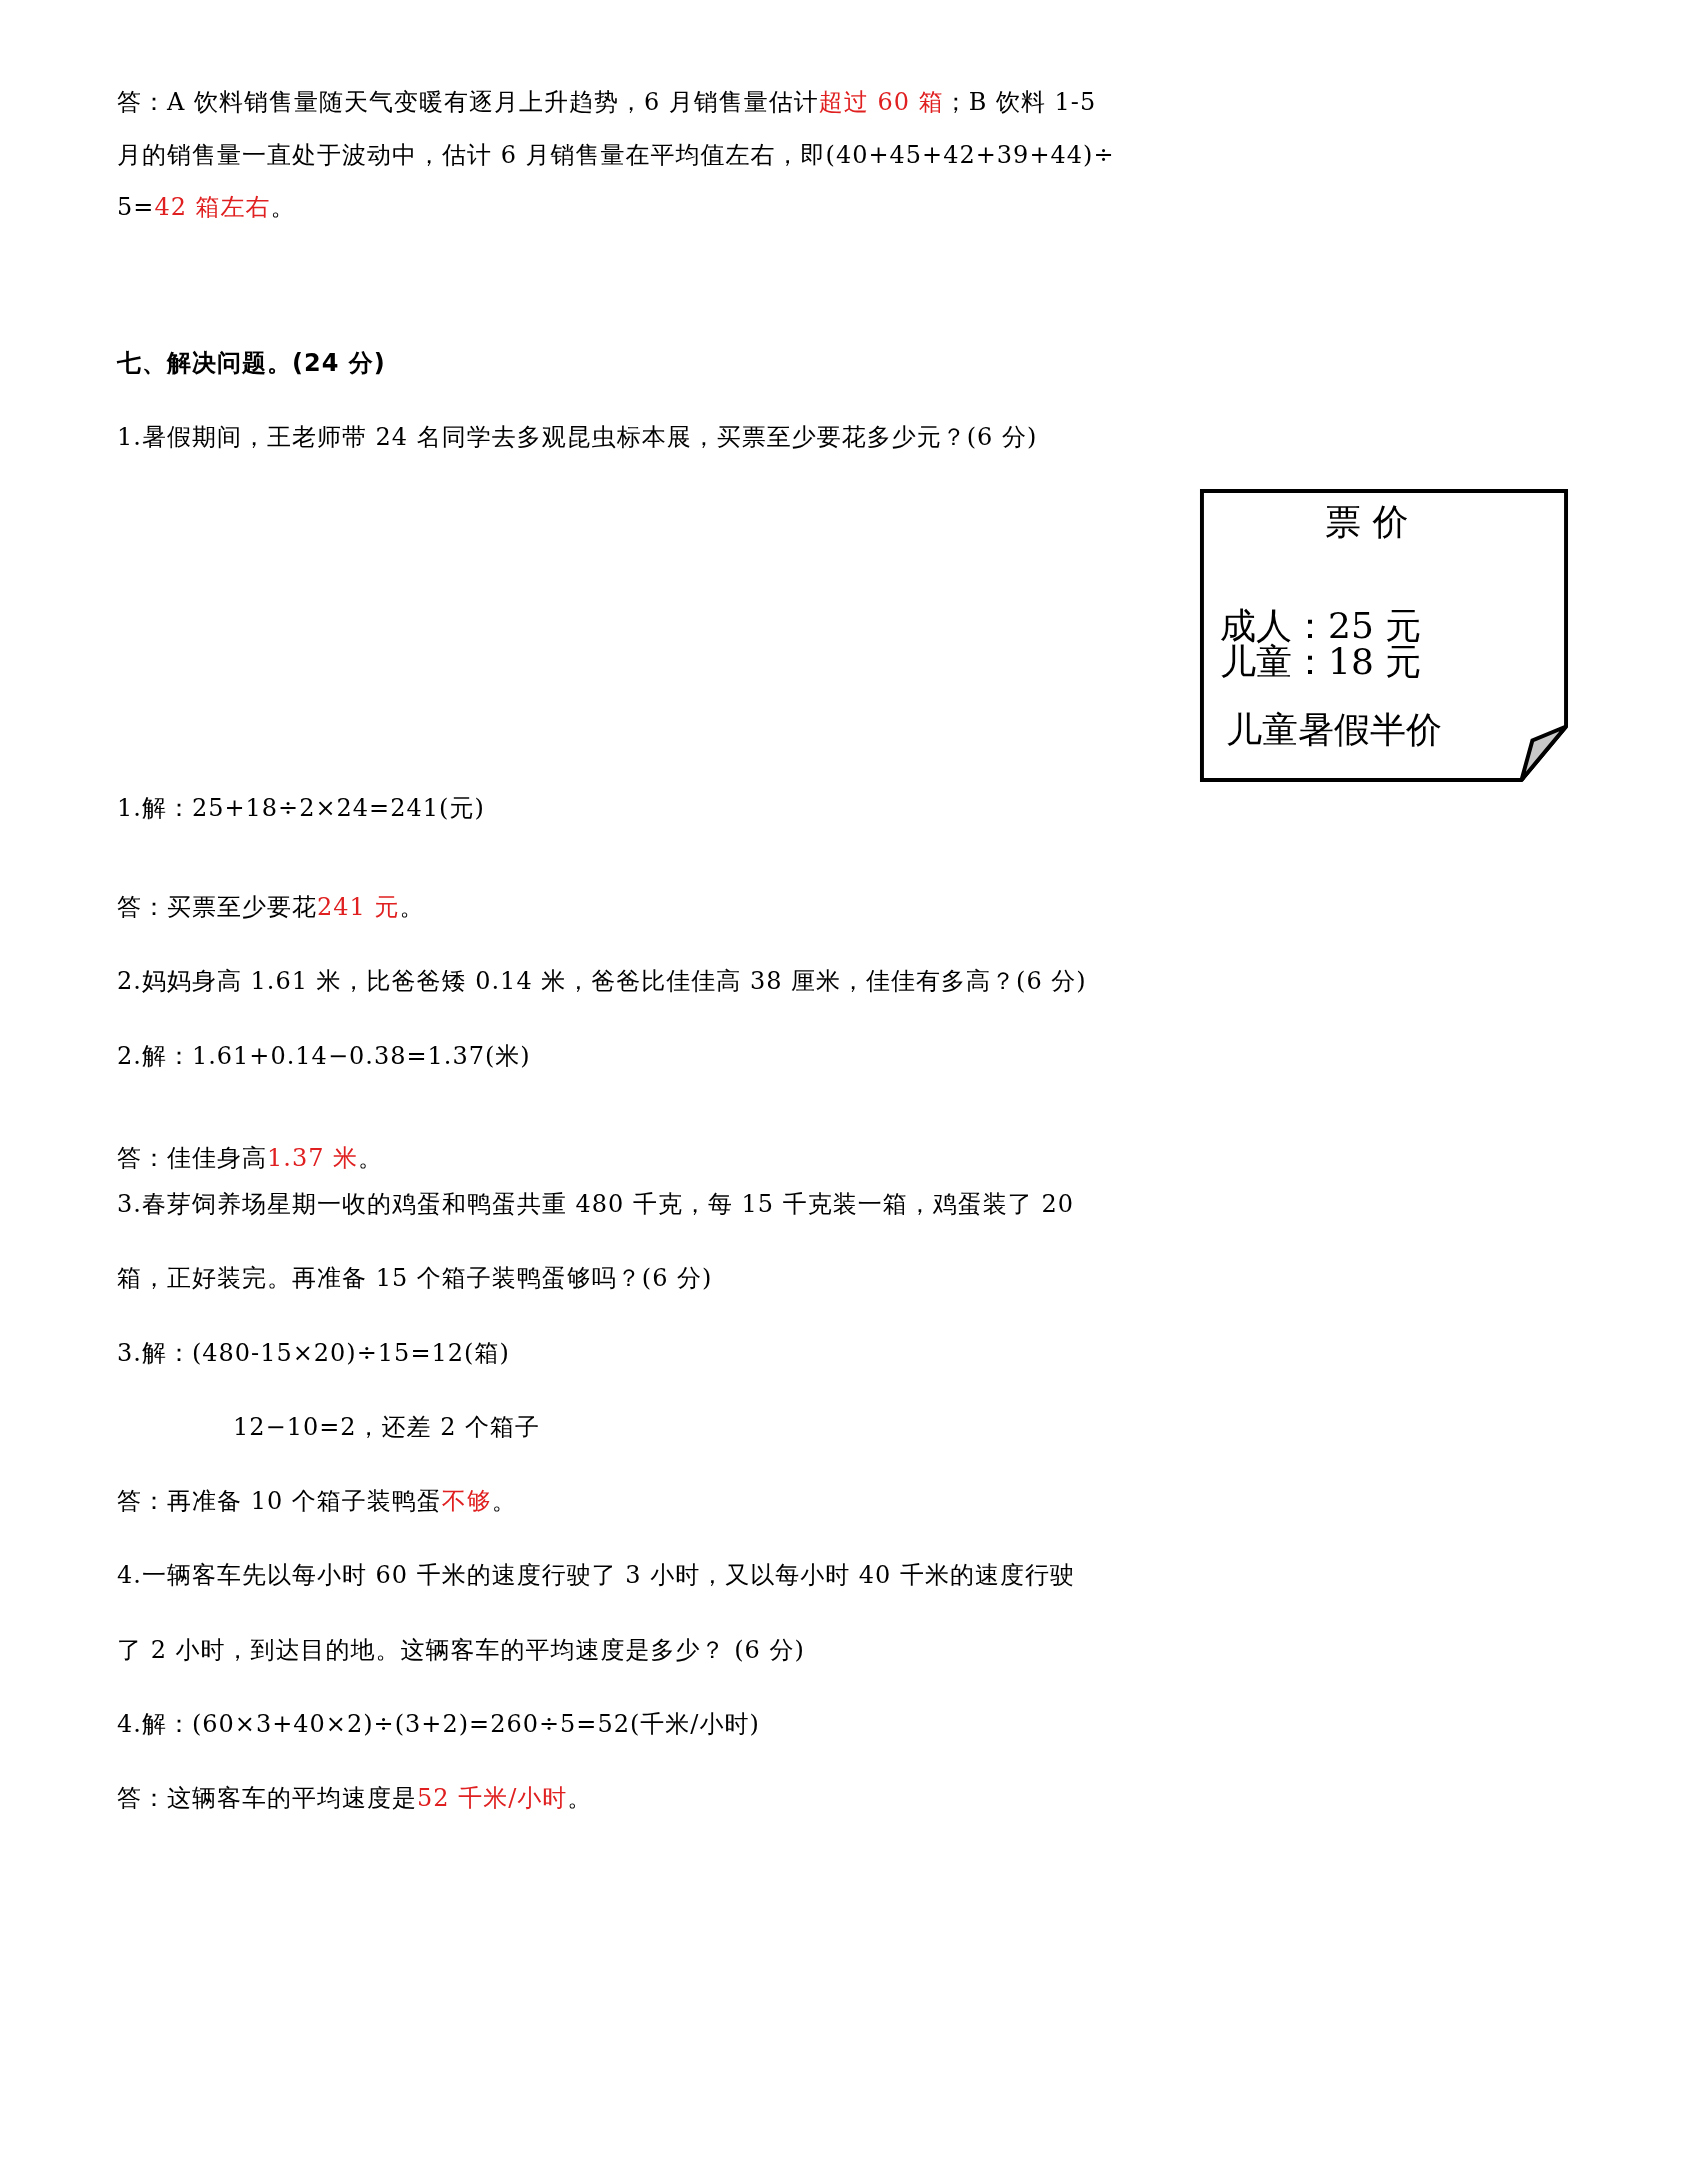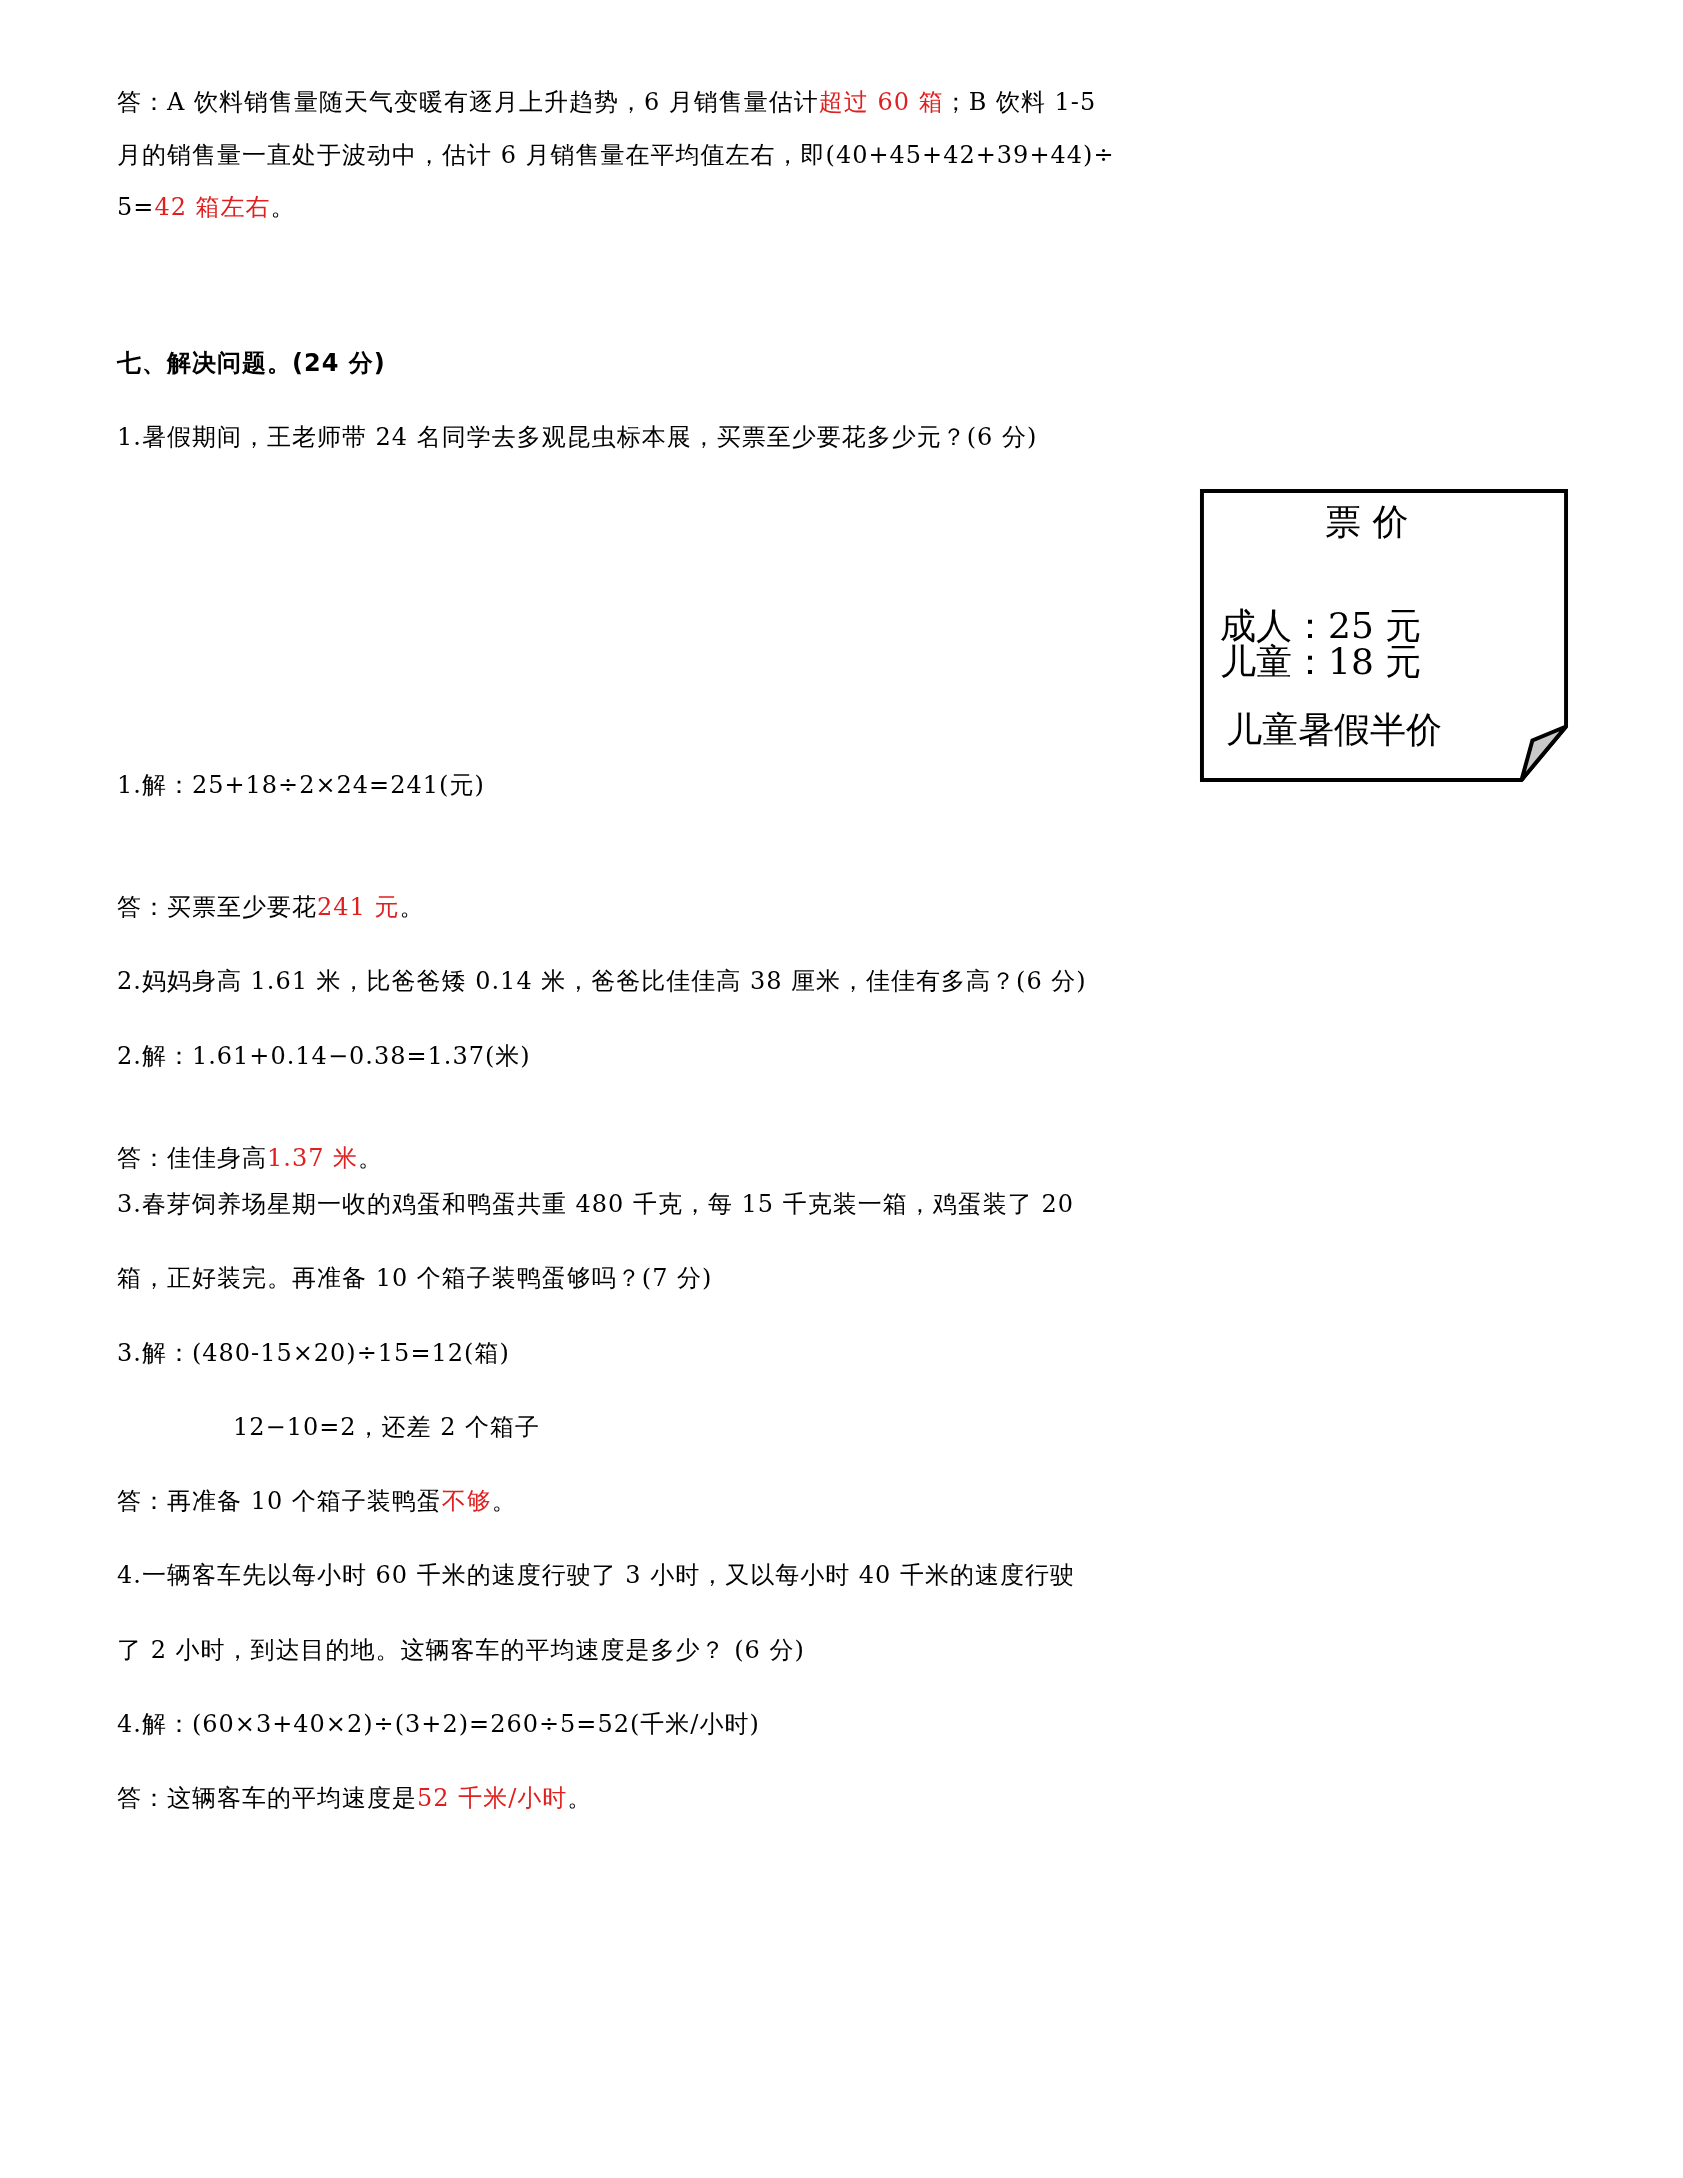"1.解：25+18÷2×24=241(元)" div.line { top: 763px -> 786px }
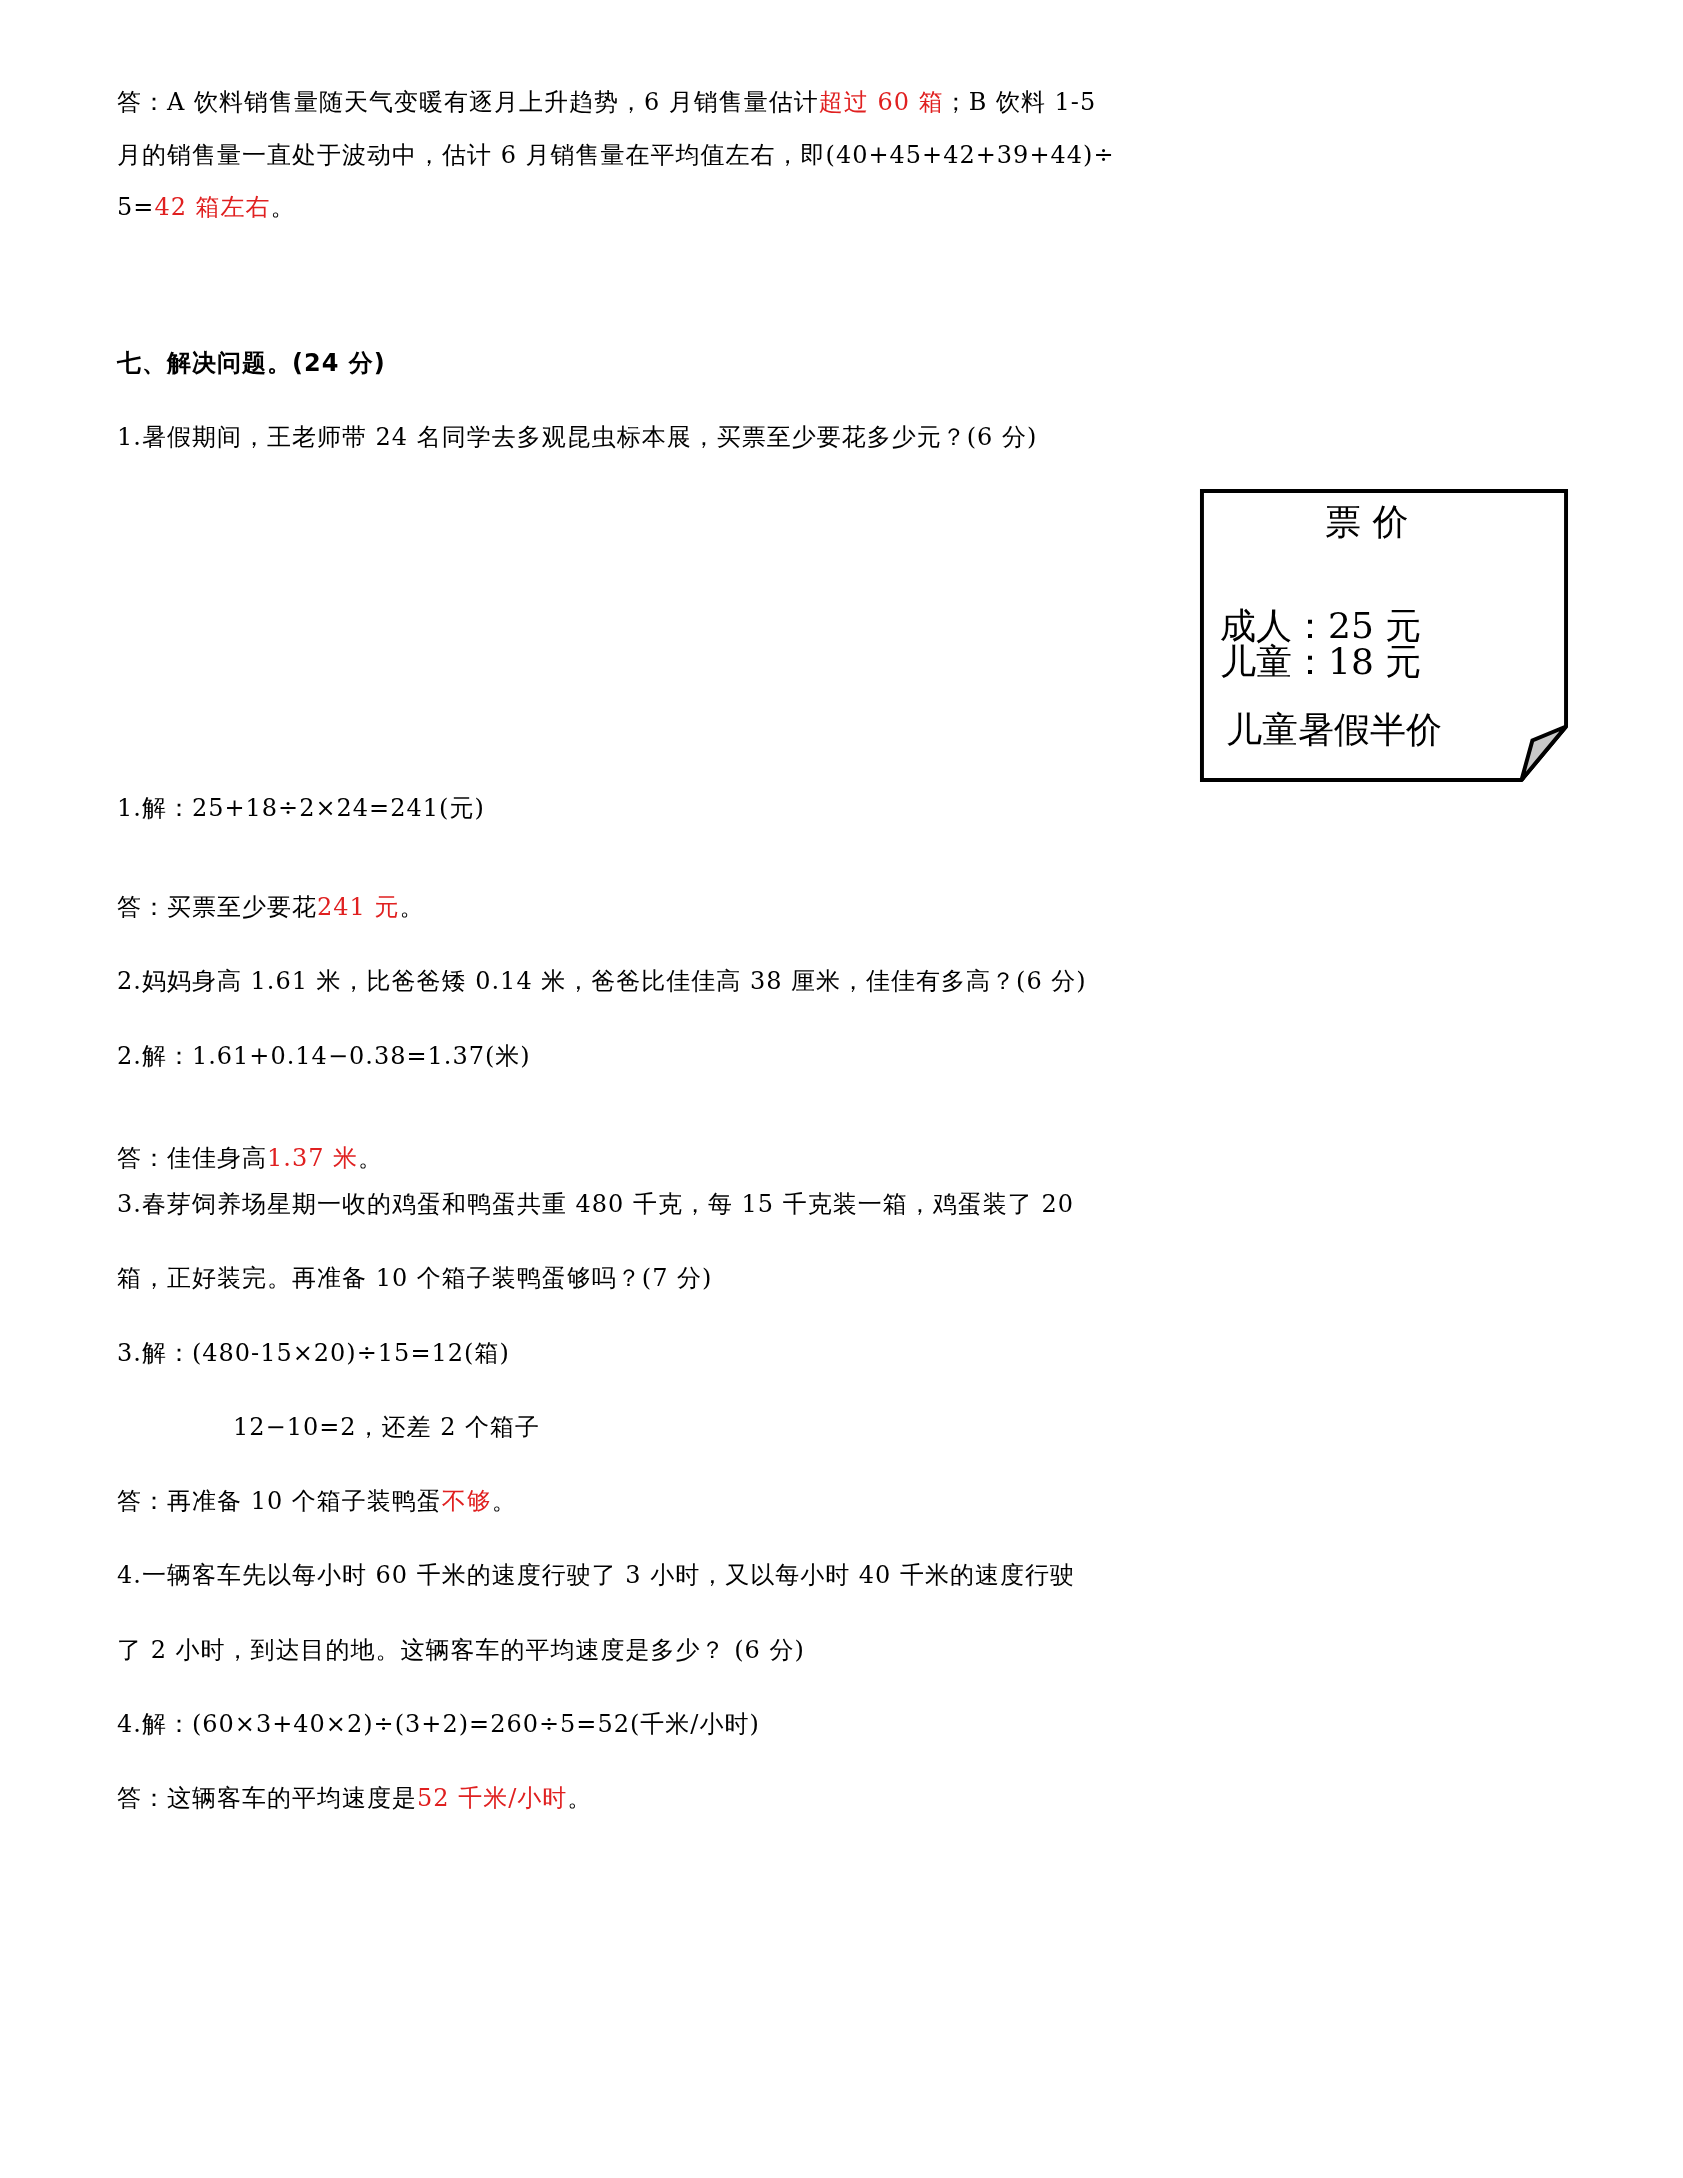"箱，正好装完。再准备 10 个箱子装鸭蛋够吗？(7 分)" div.line { text: 10 个箱子装鸭蛋够吗？(7 -> 15 个箱子装鸭蛋够吗？(6 }
